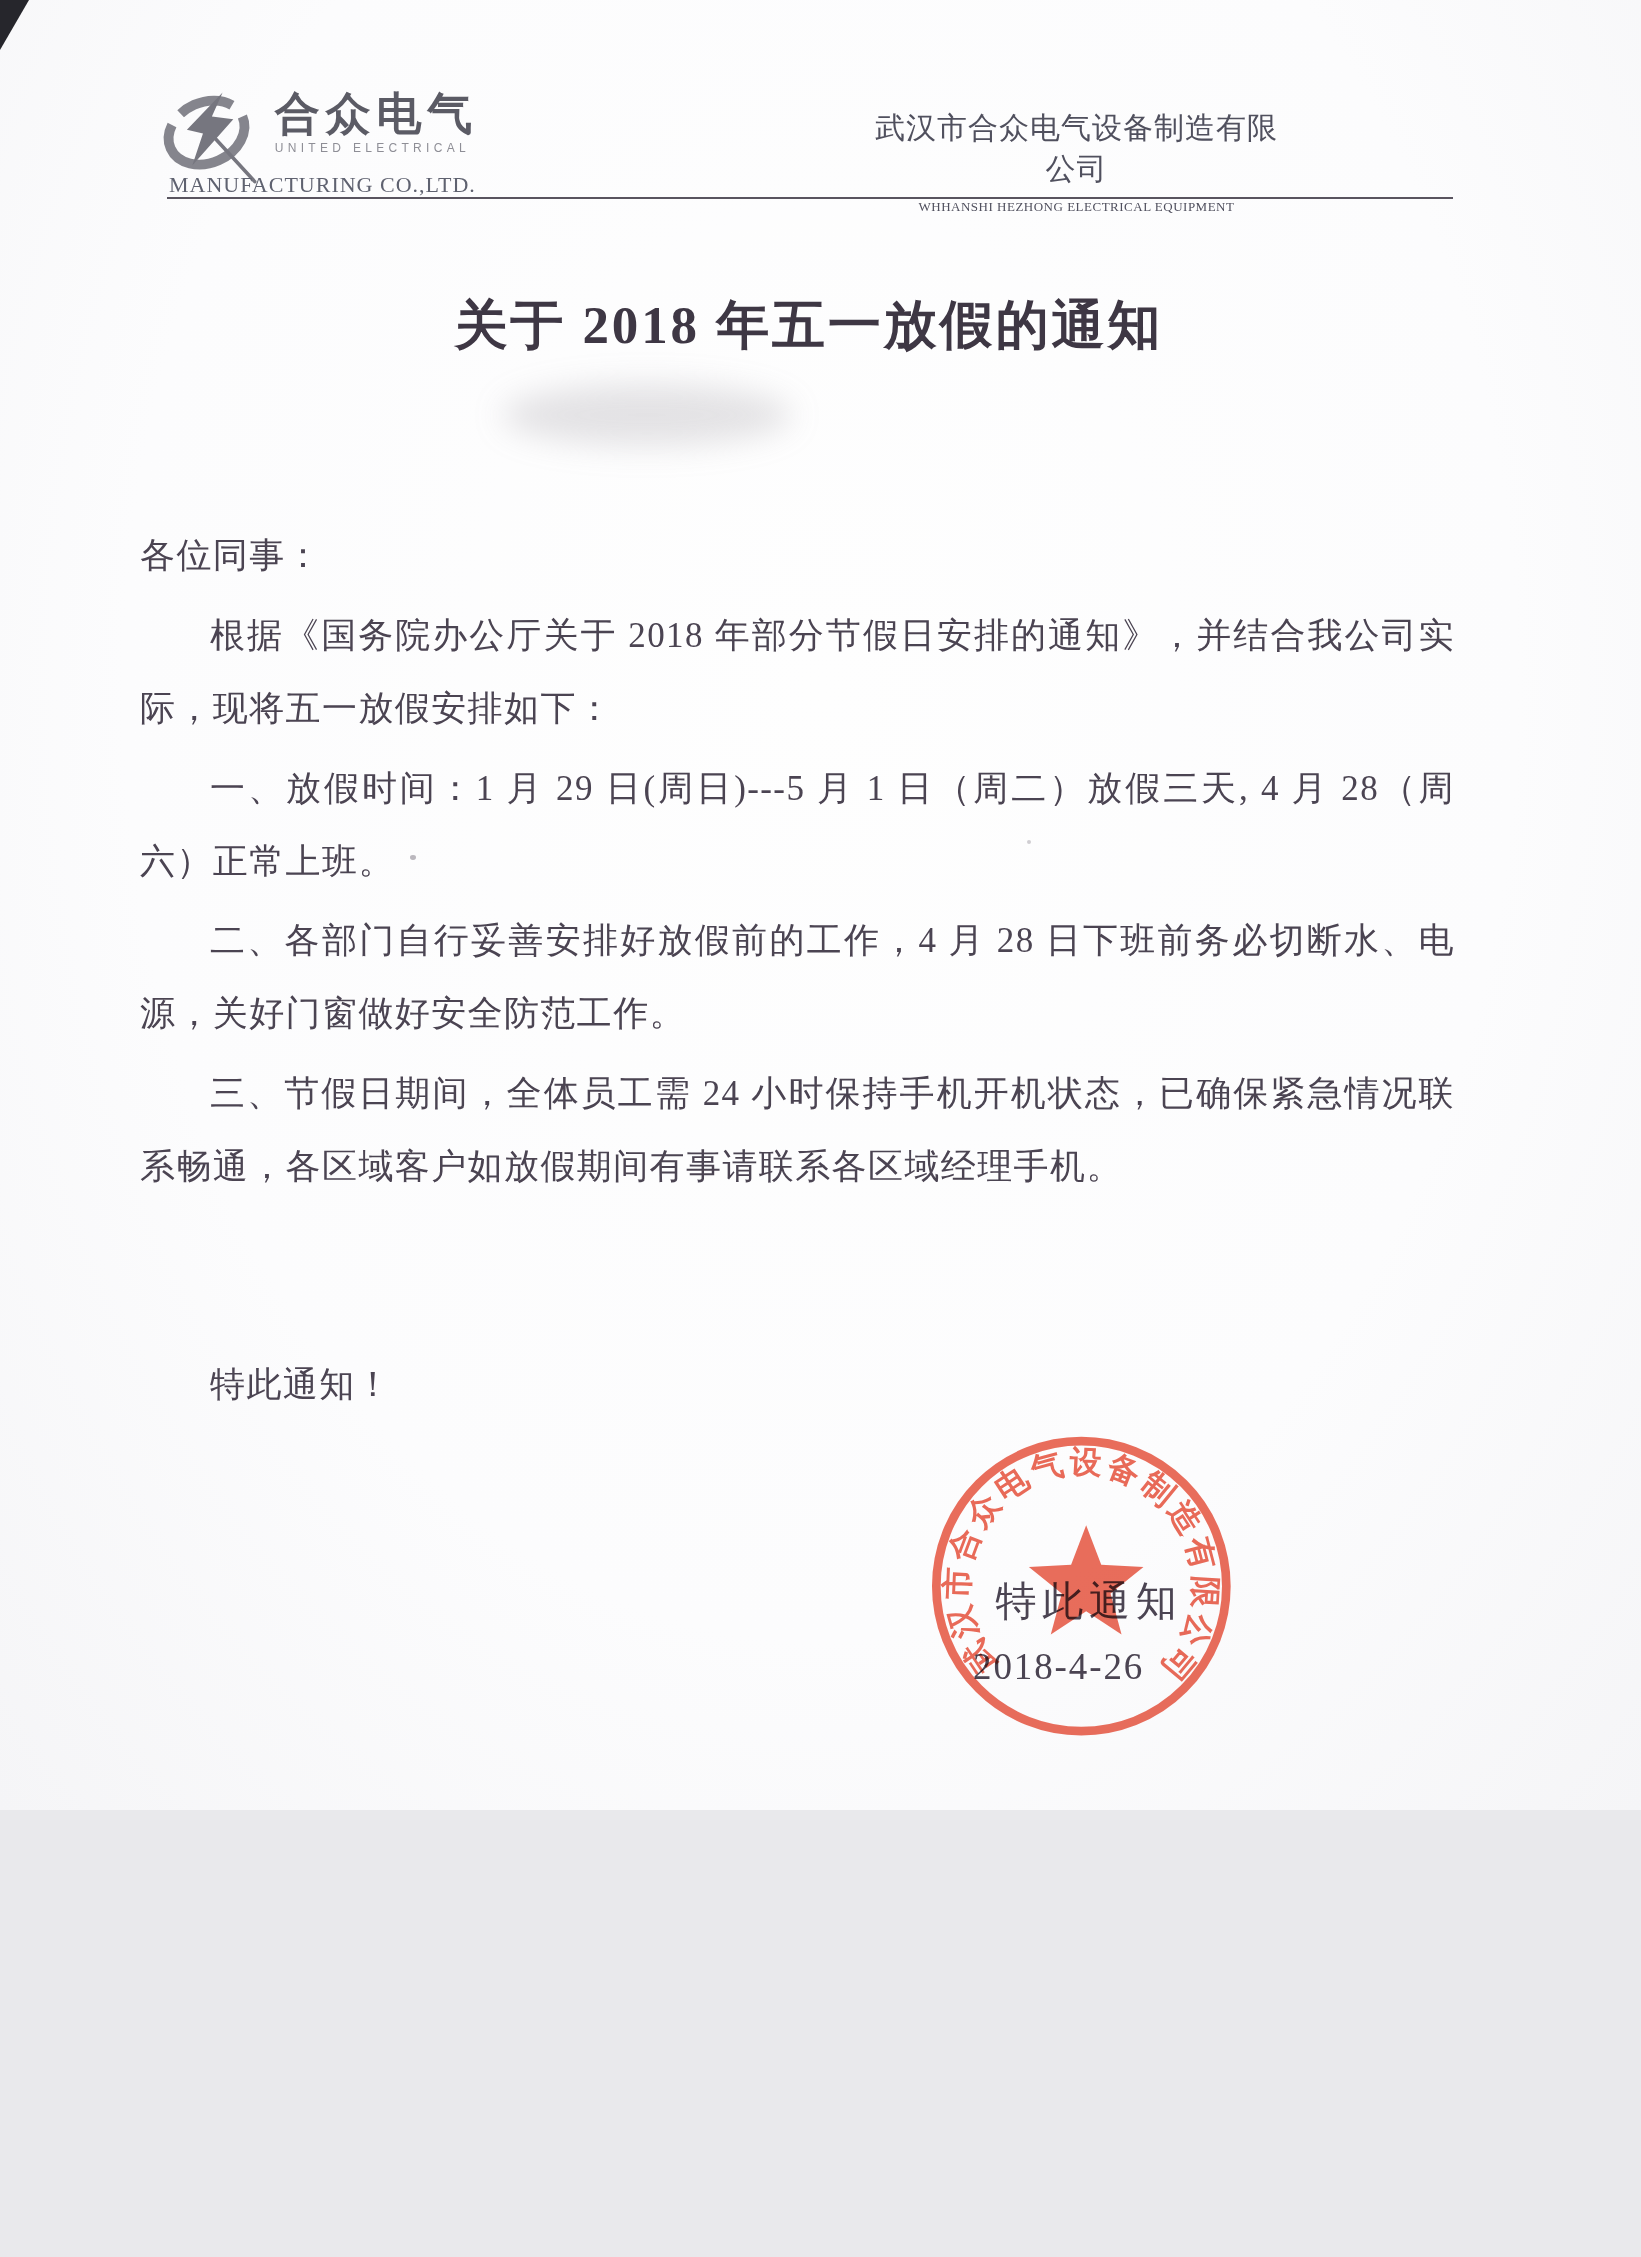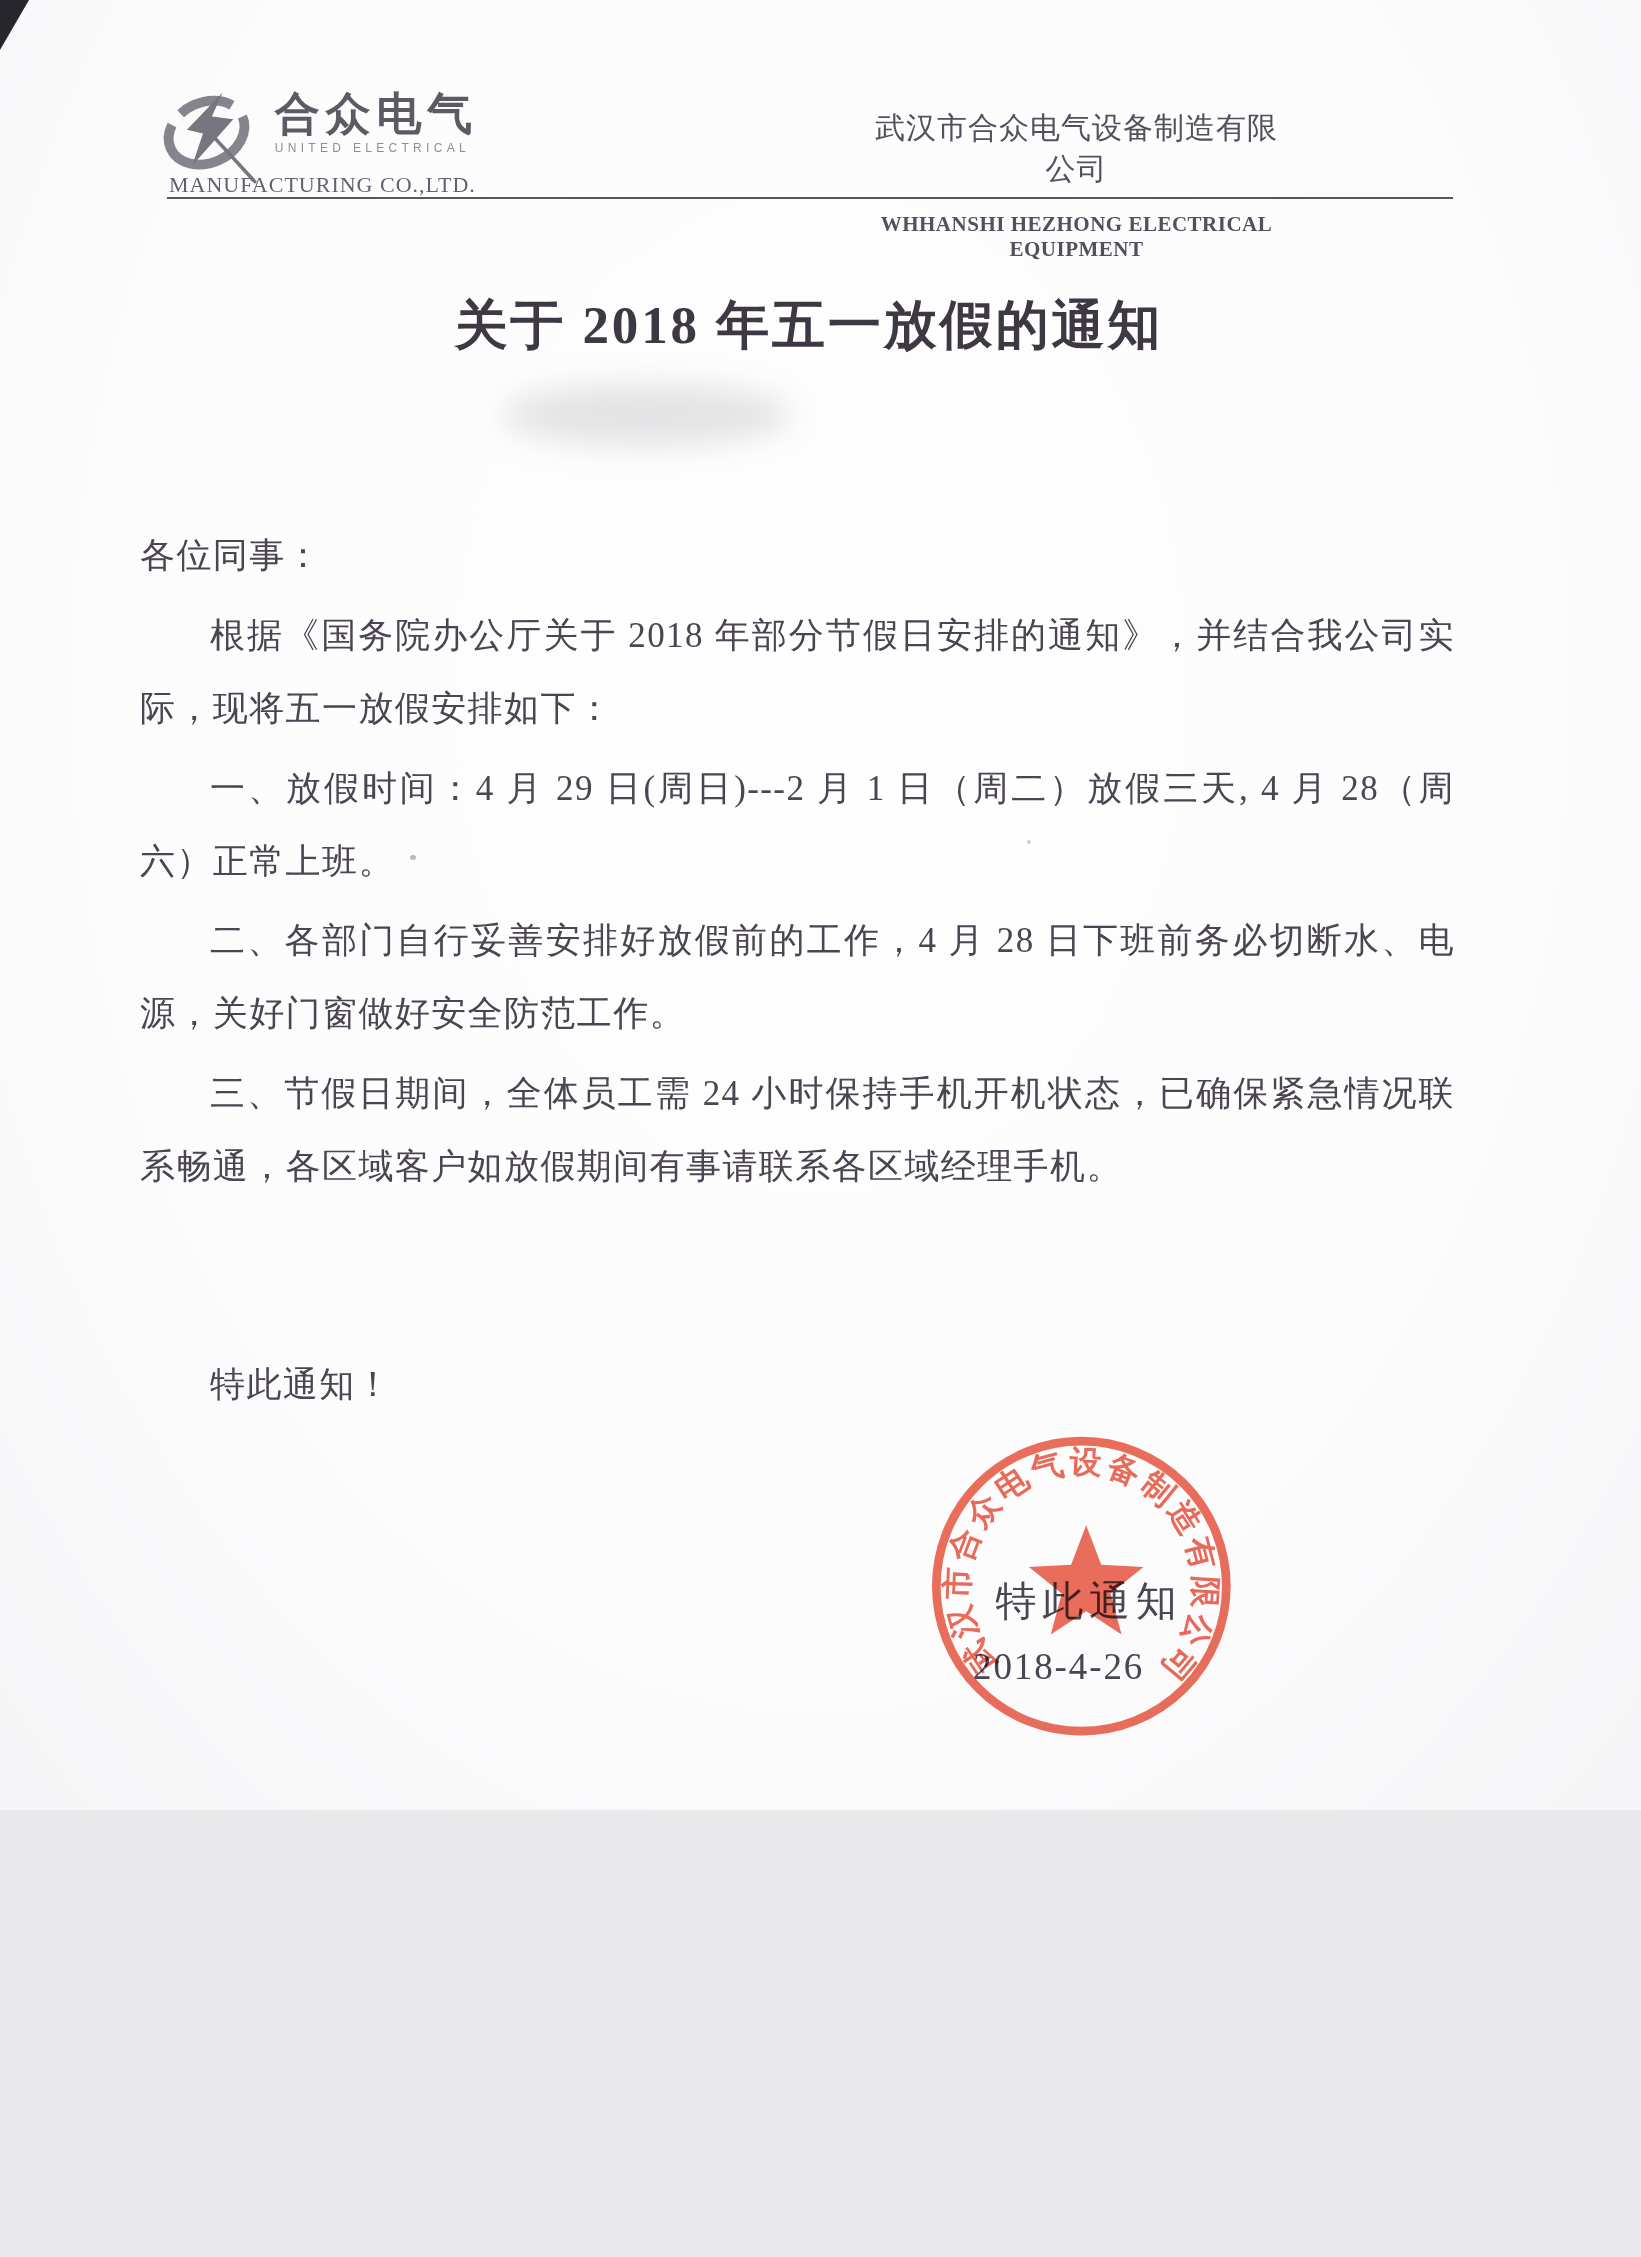"WHHANSHI HEZHONG ELECTRICAL EQUIPMENT" .company-en { font-size: 21px -> 13px; font-weight: bold -> none; margin-top: 22px -> 9px }
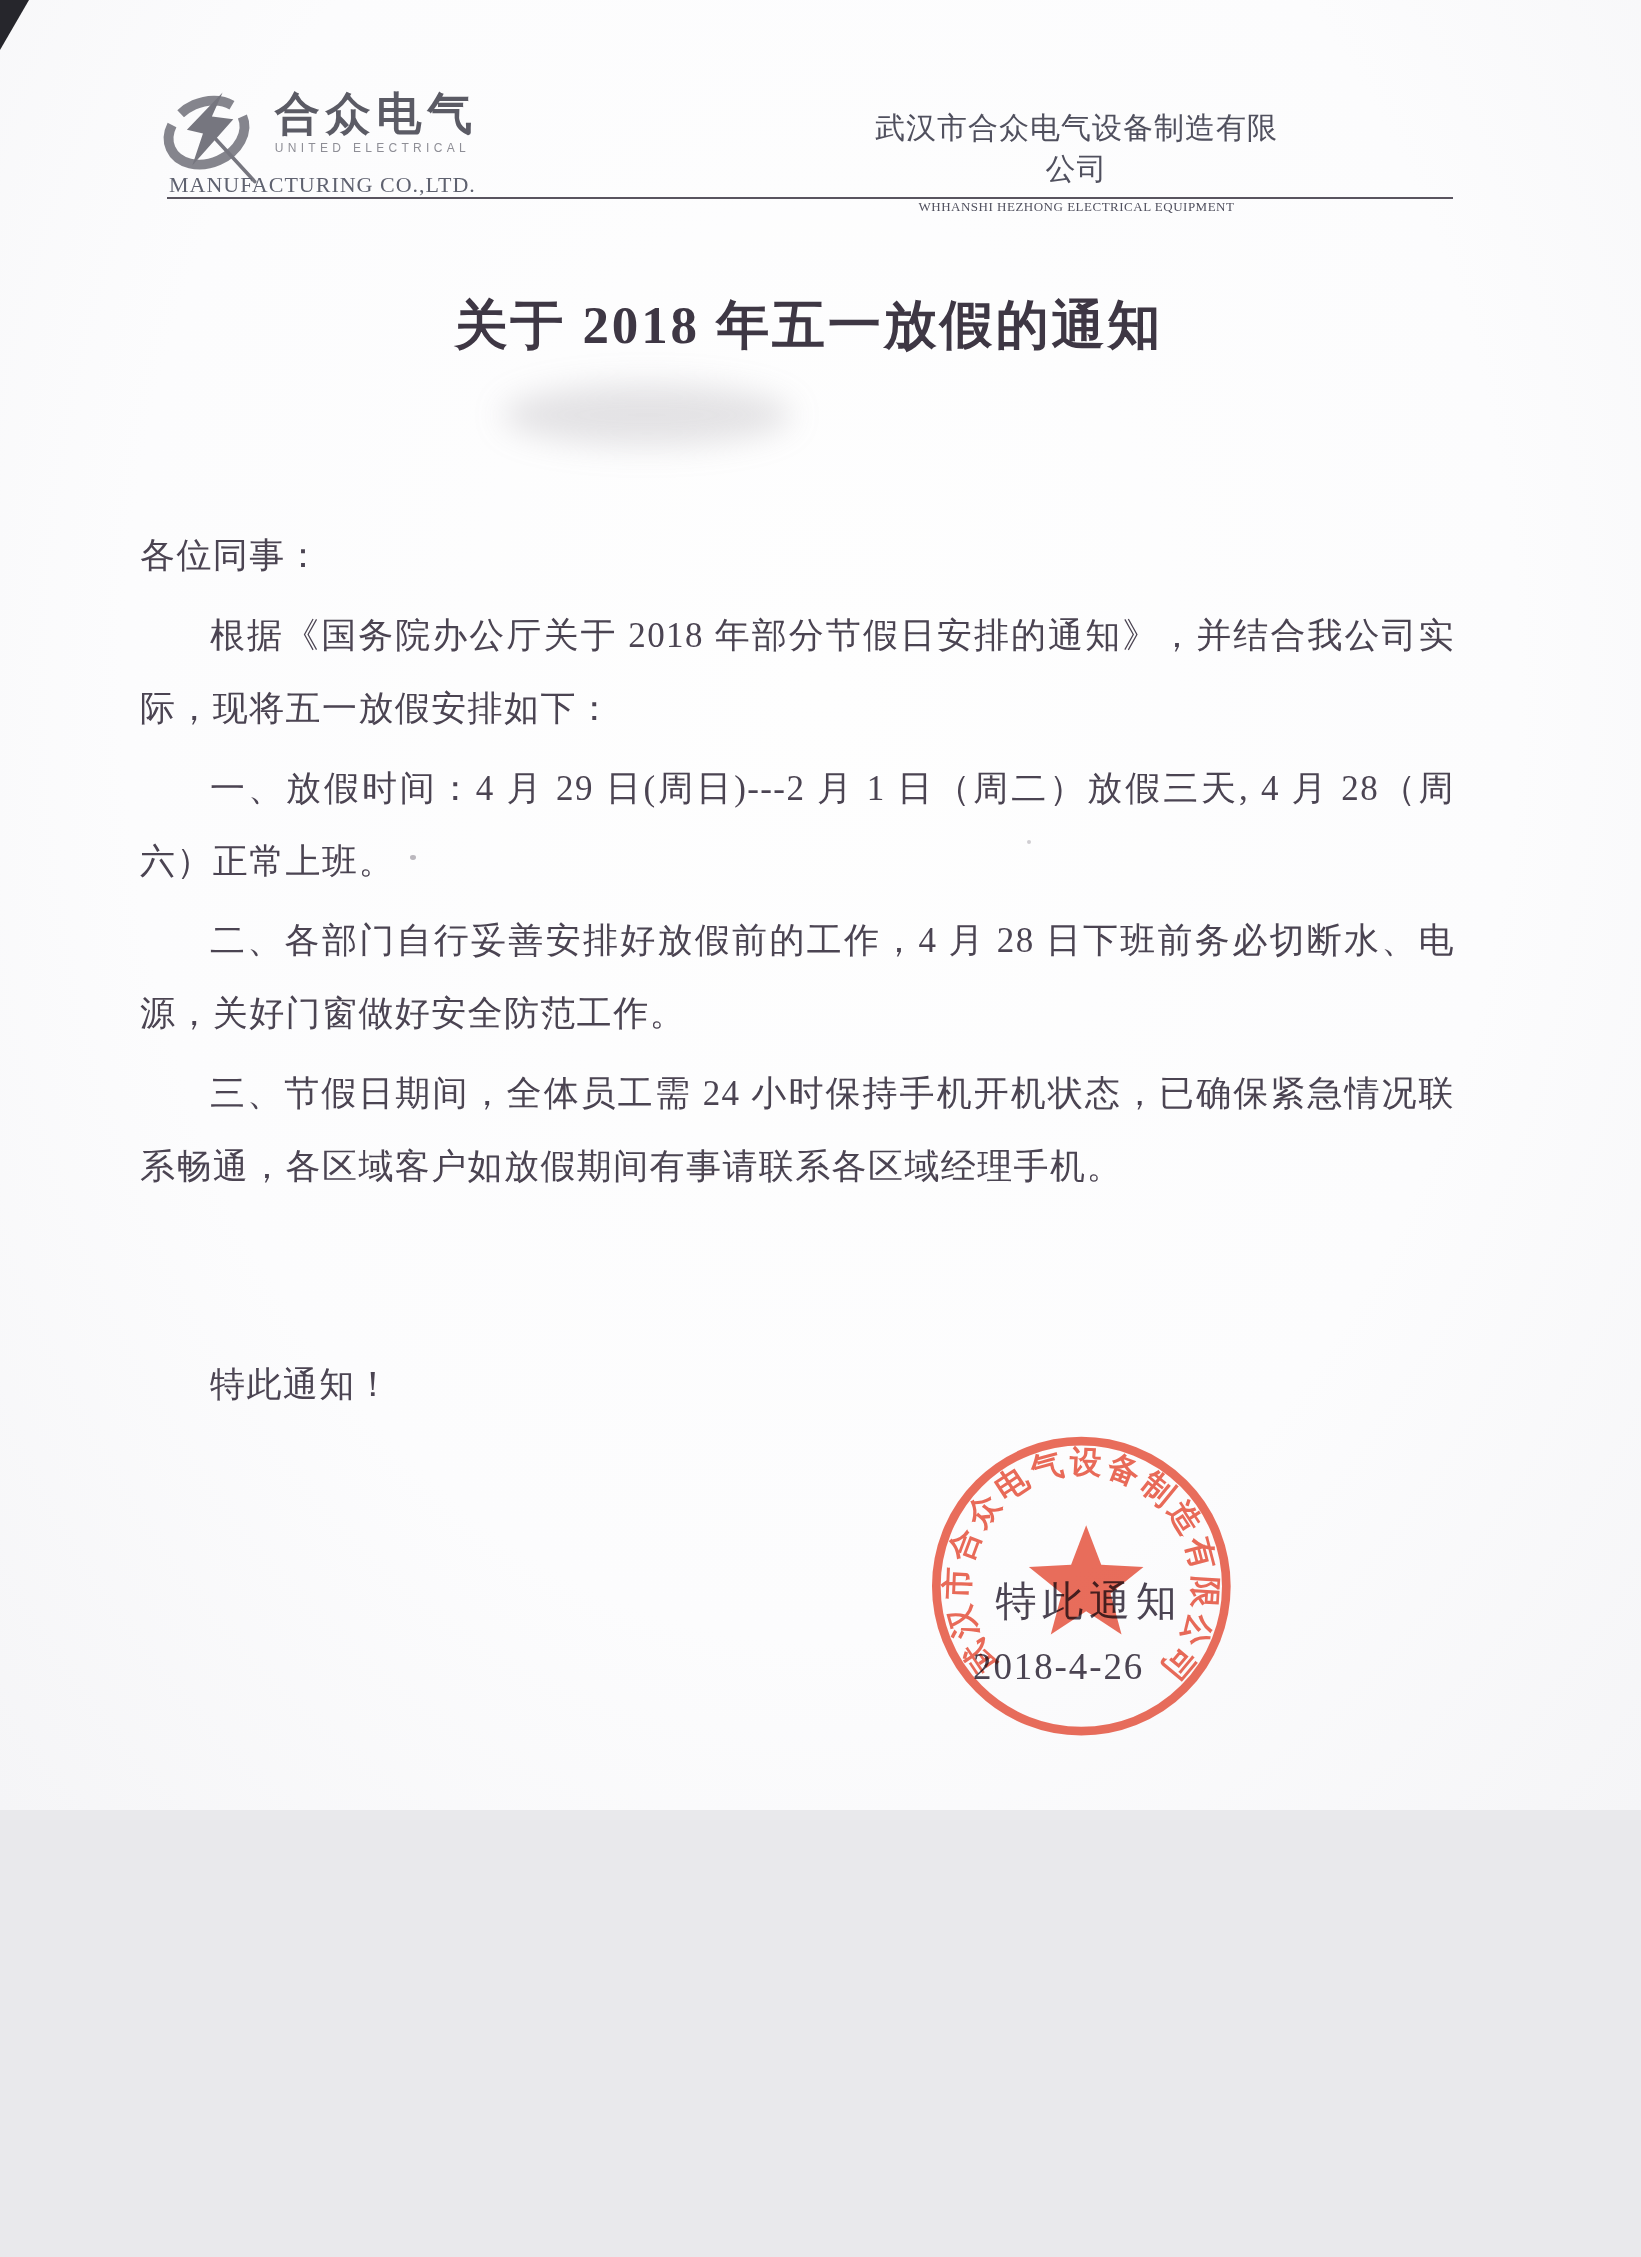"一、放假时间：4 月 29 日(周日)---2 月" p.indent { text: 4 月 29 日(周日)---2 -> 1 月 29 日(周日)---5 }
